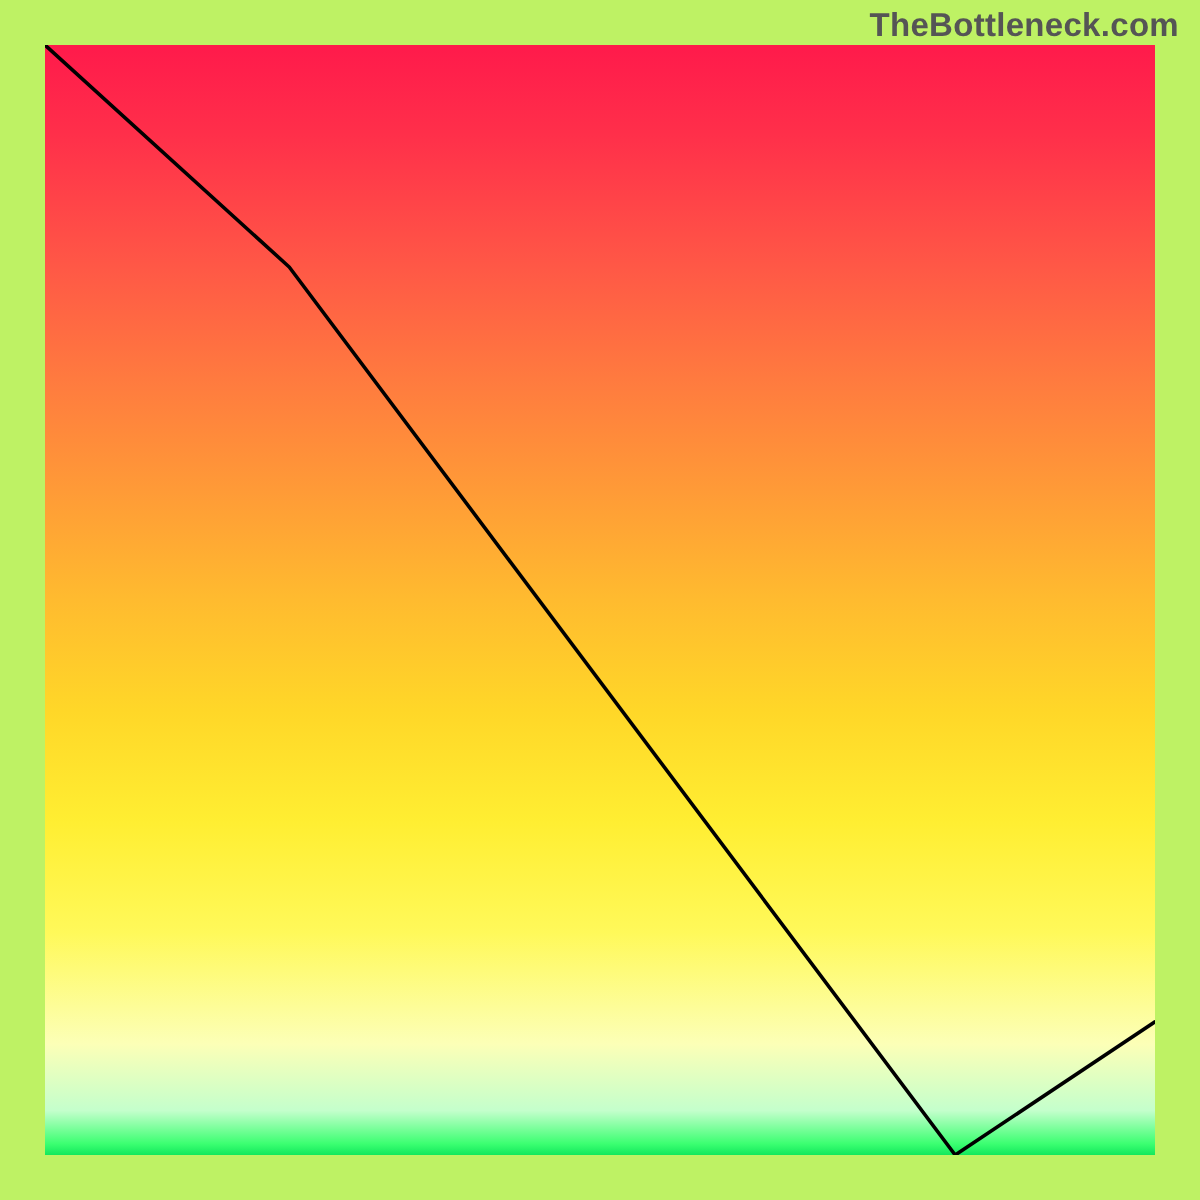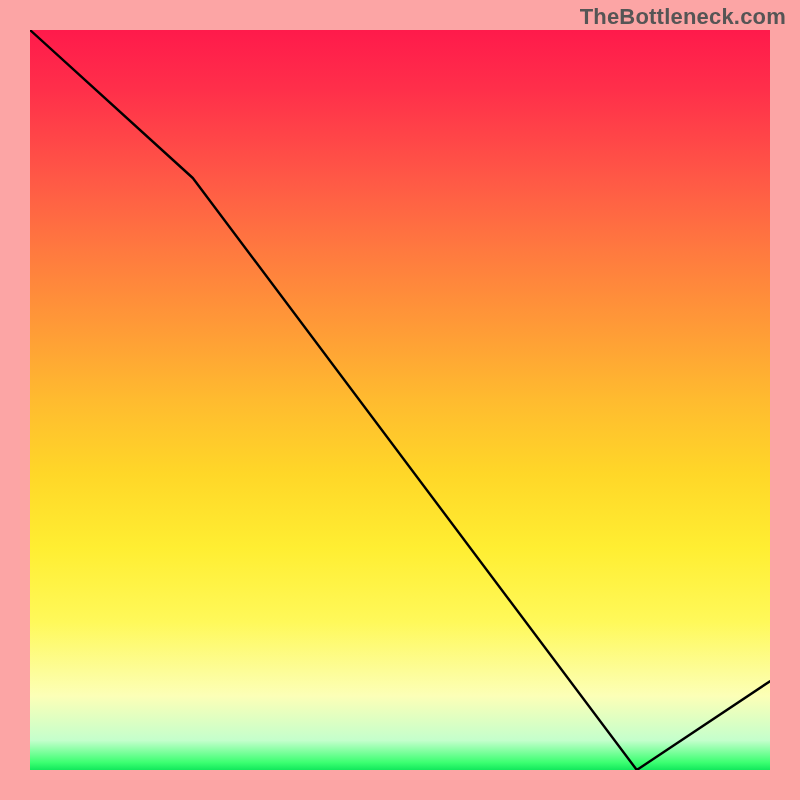"TheBottleneck.com" .canvas { background: #fca5a5 -> #bef264 }
